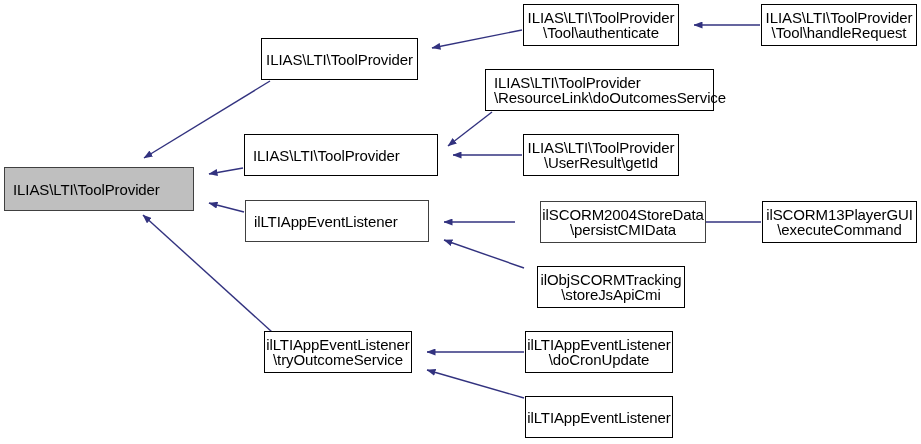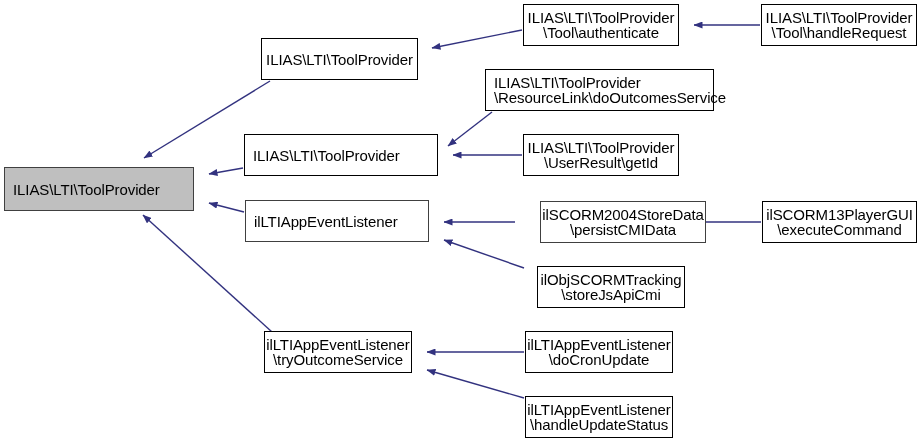"\handleUpdateStatus" span.line { html: <span>\handleUpdateStatus</span> -> none }
